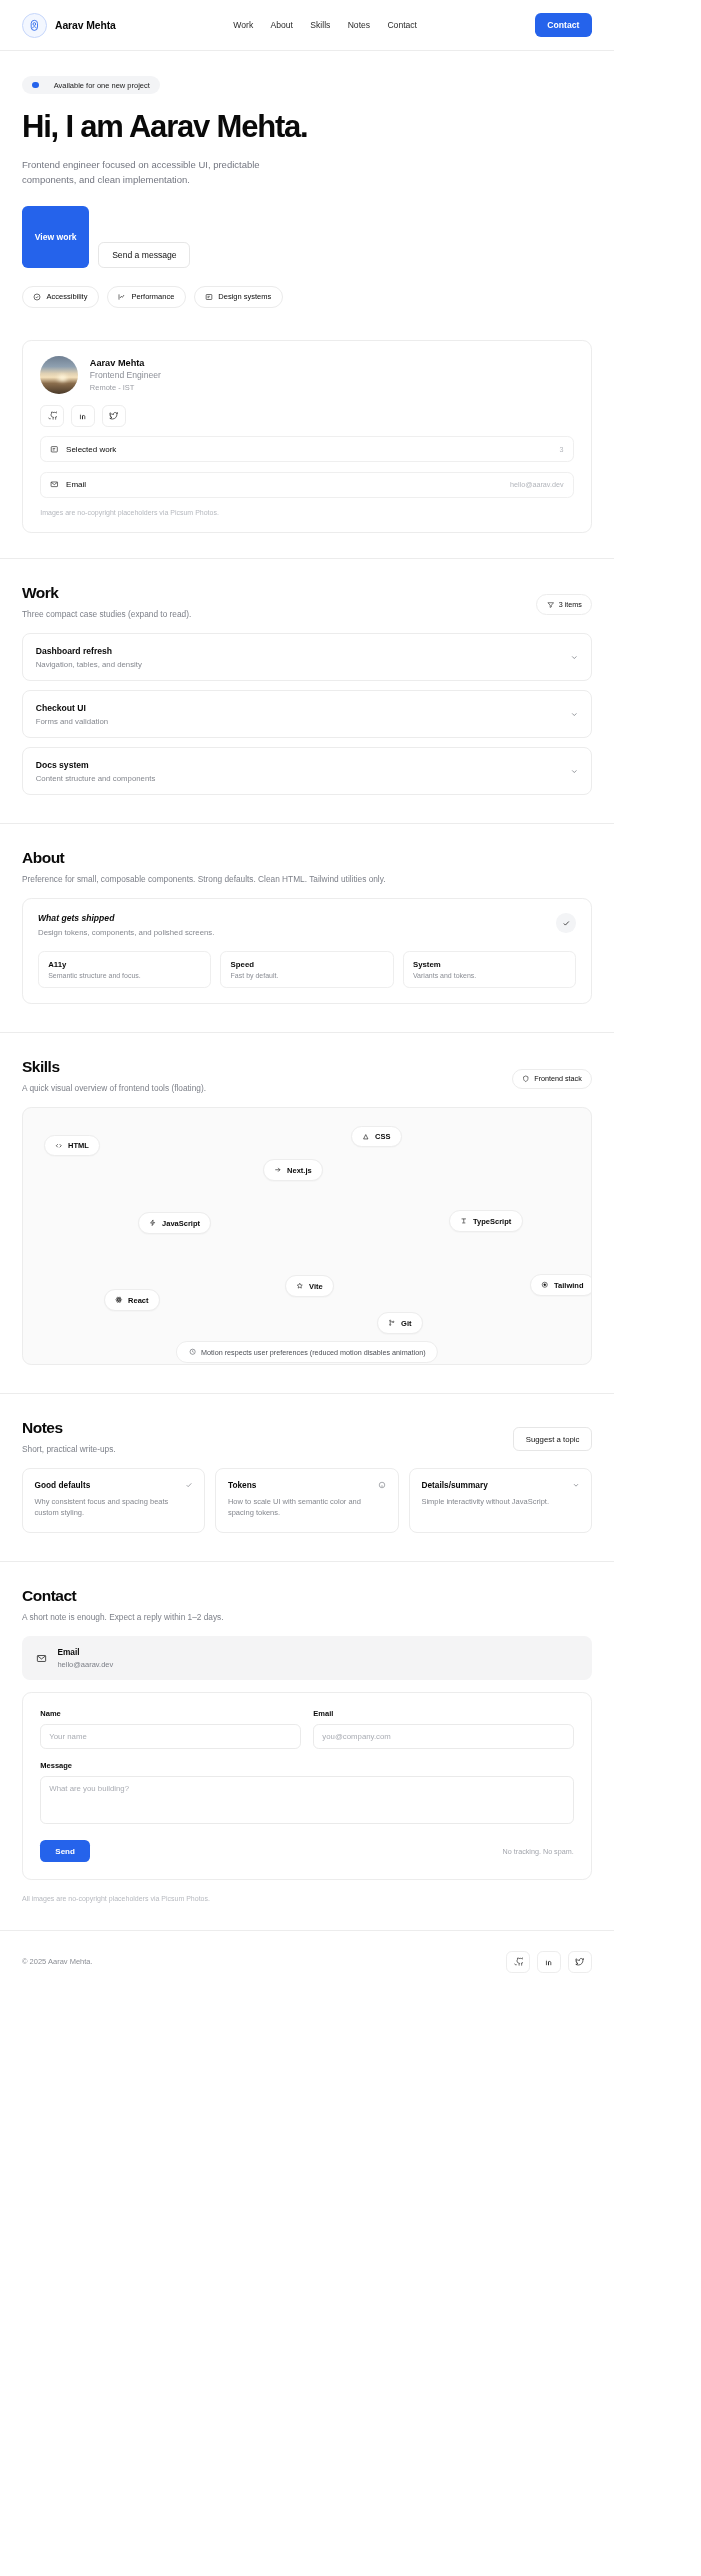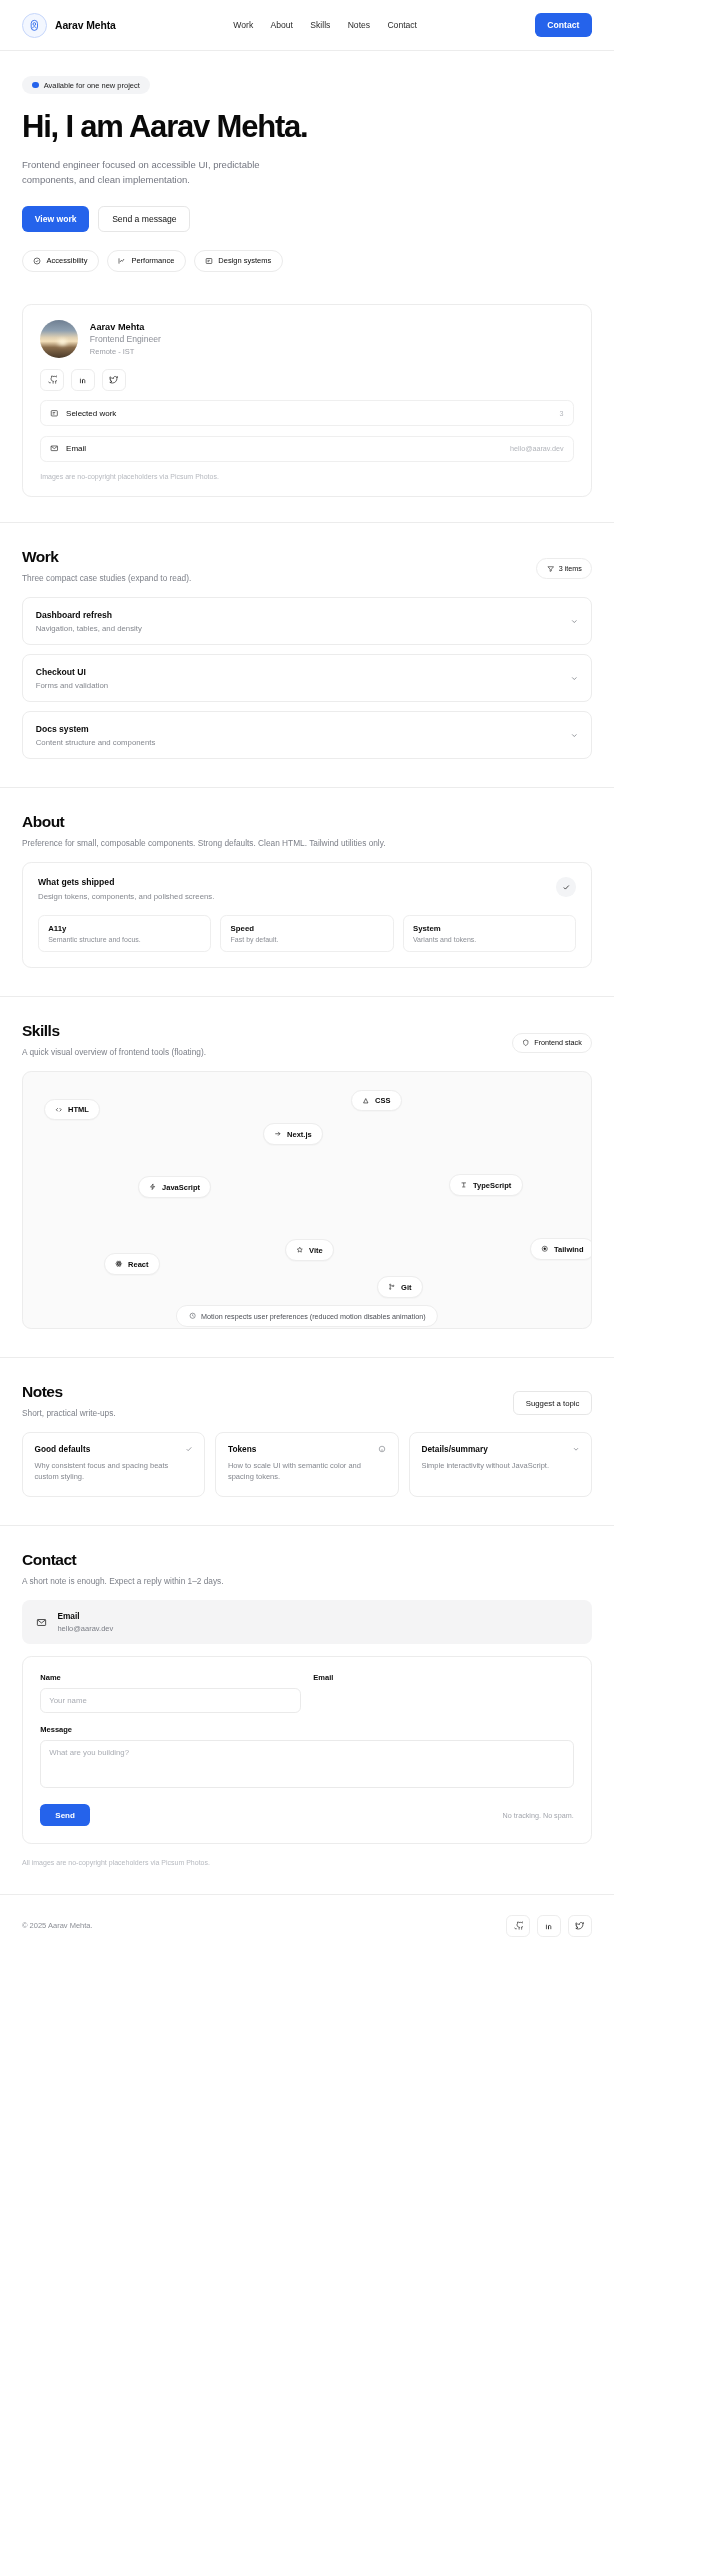"Available for one new project" .pill-avail { gap: 5px -> 15px }
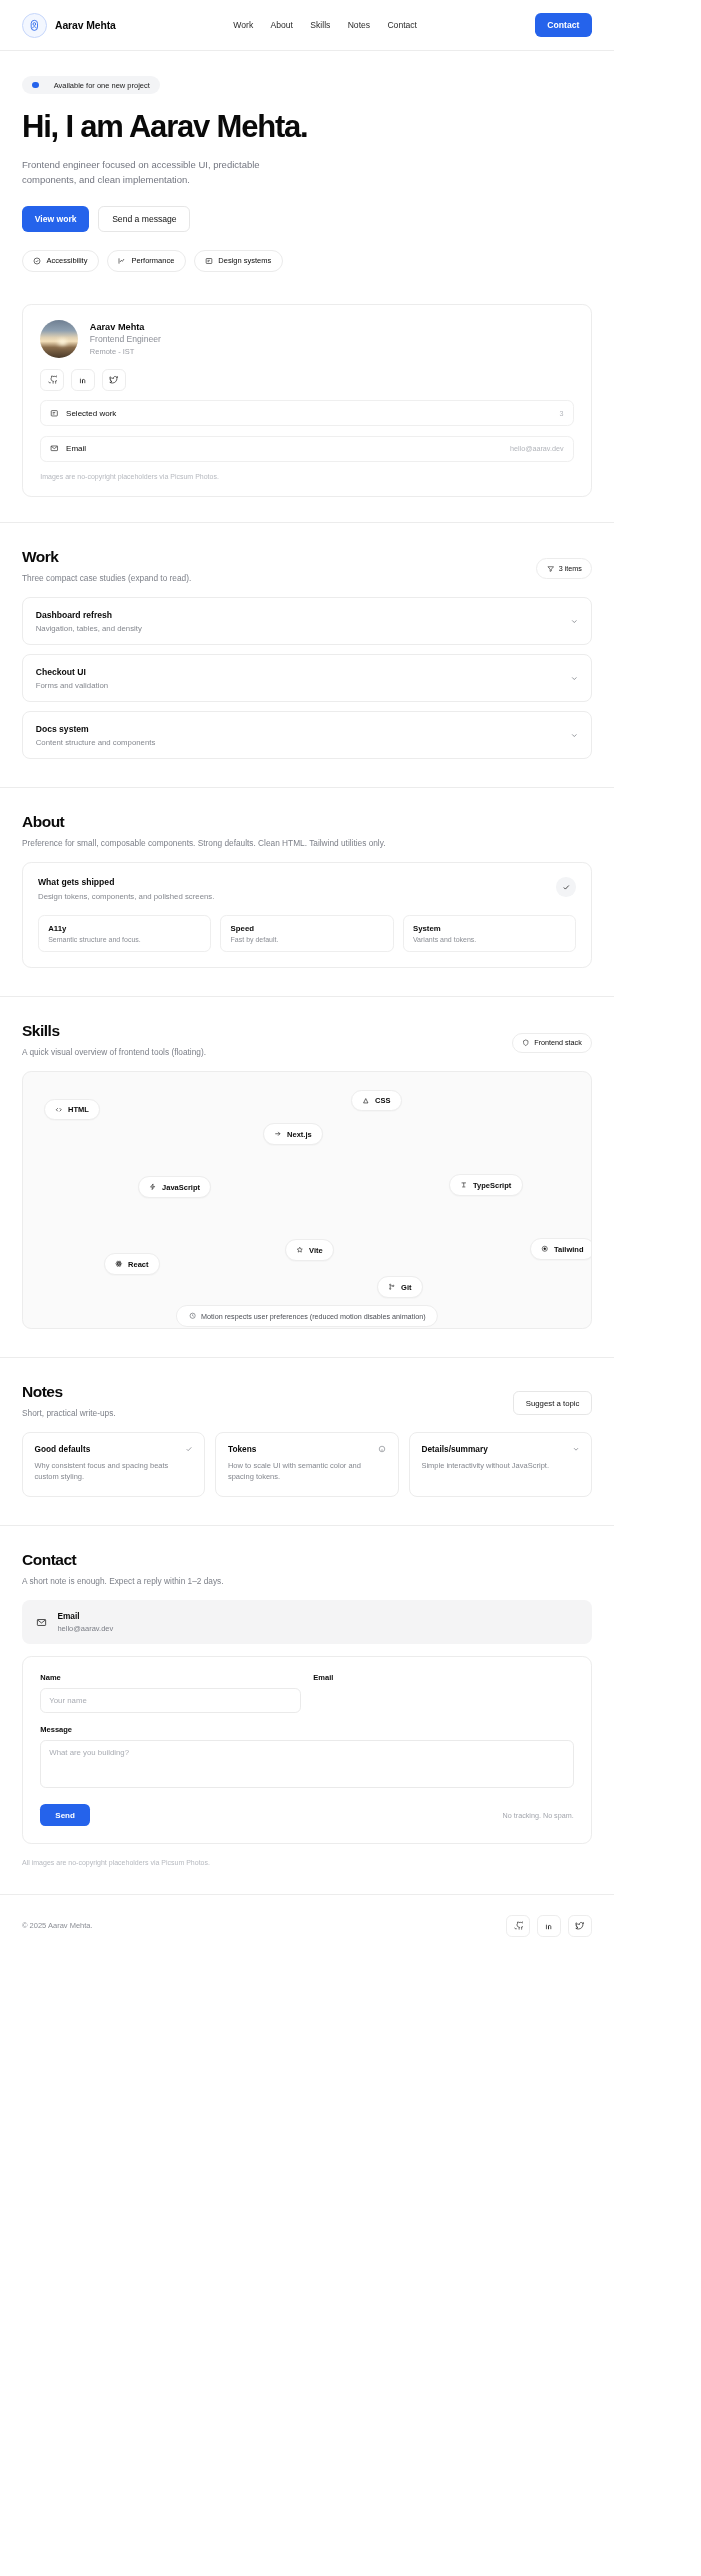"Send a message" .btn-ghost { margin-top: none -> 36px }
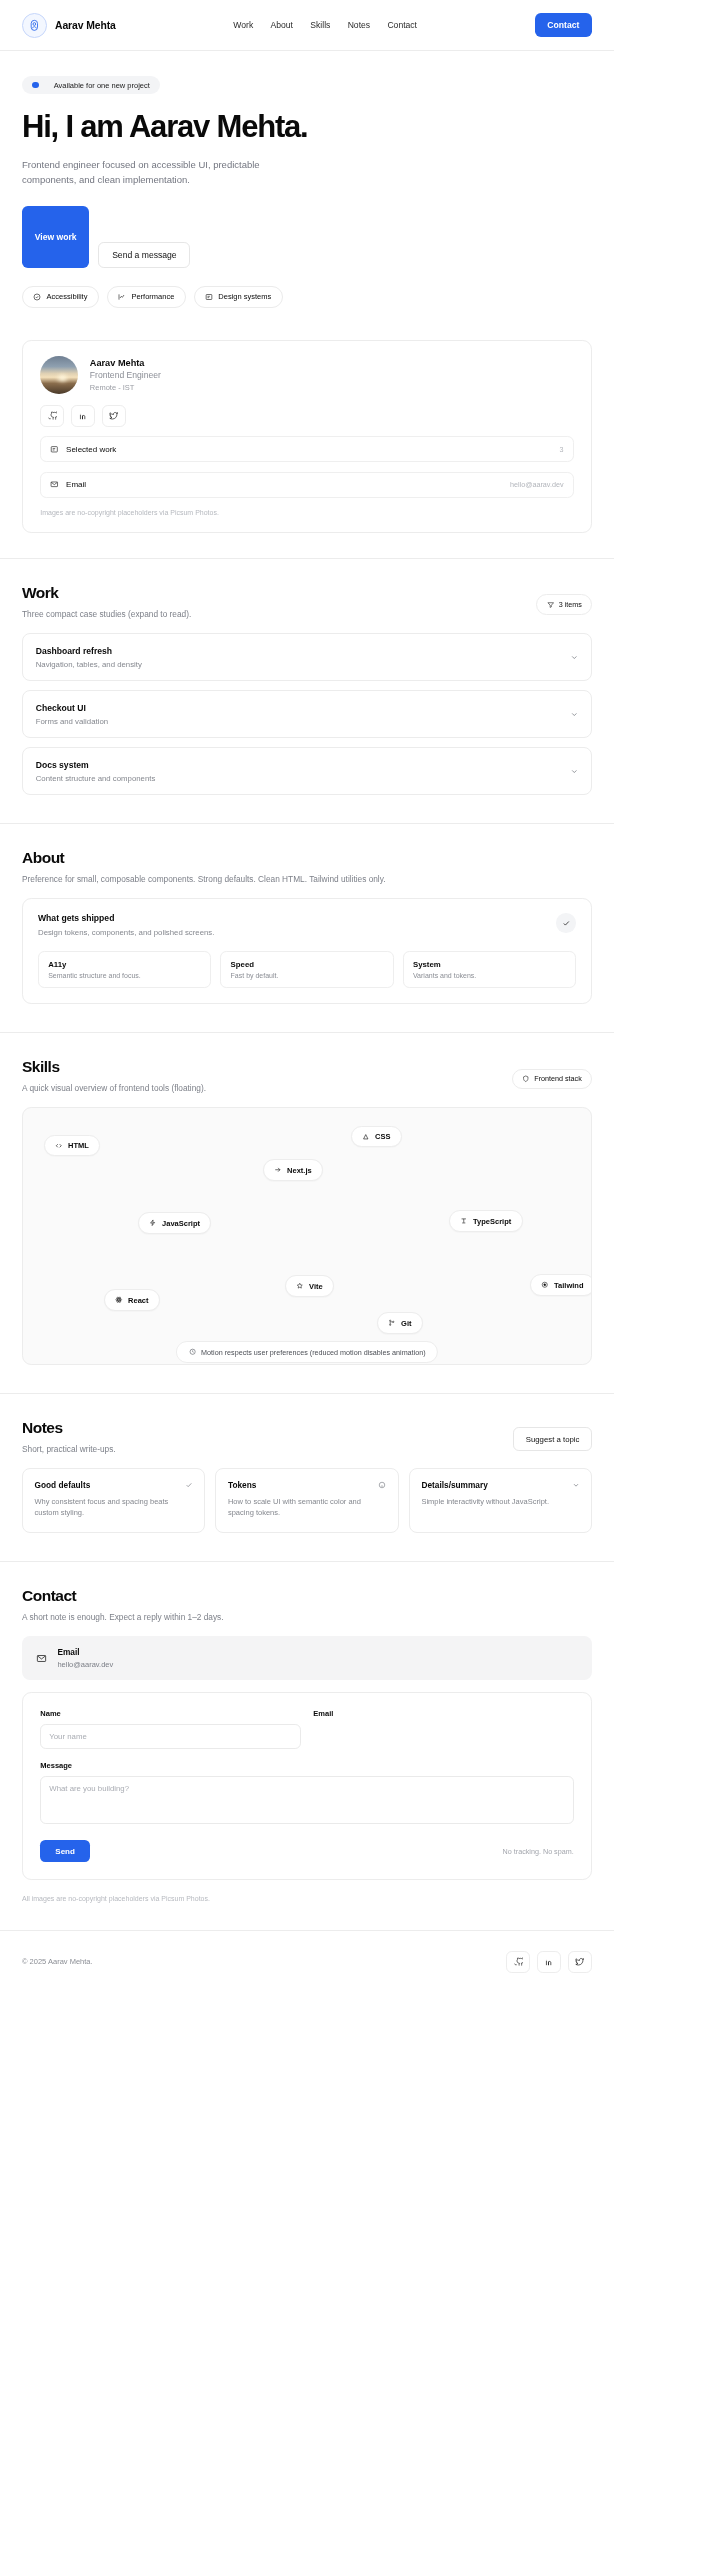"What gets shipped" .about-title { font-style: none -> italic }
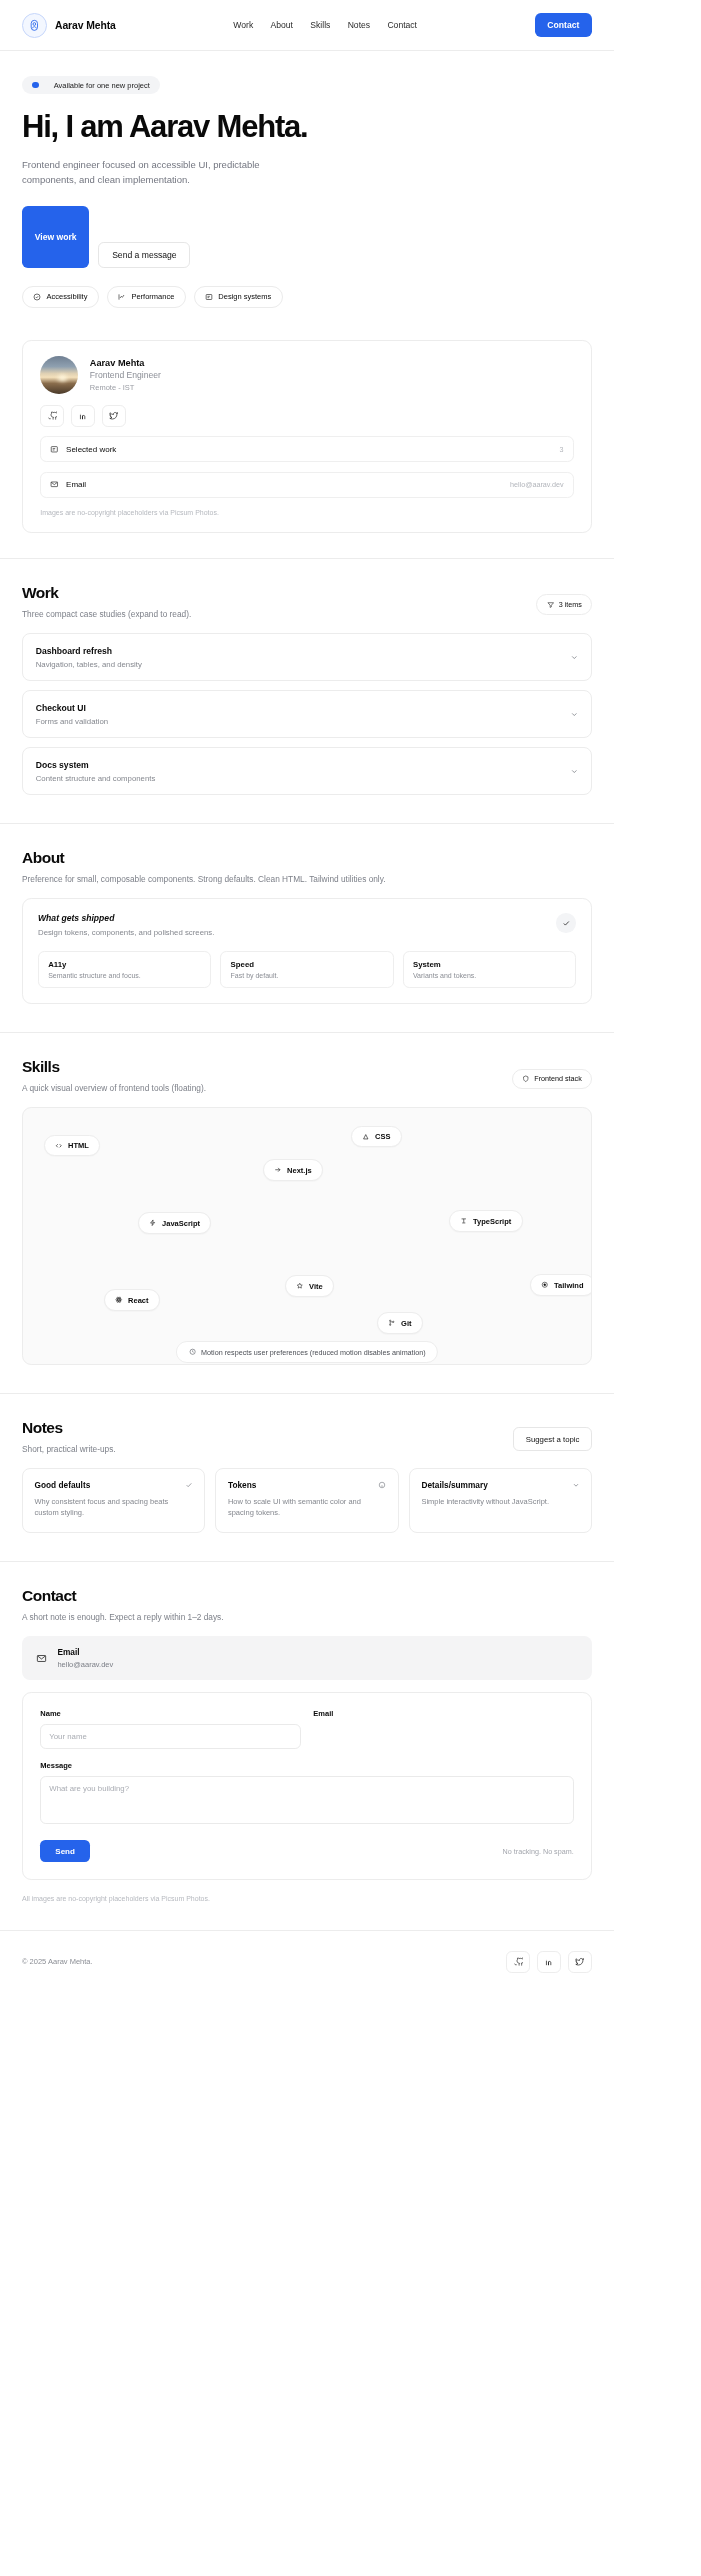"you@company.com" input.finput { html: none -> <input> }
